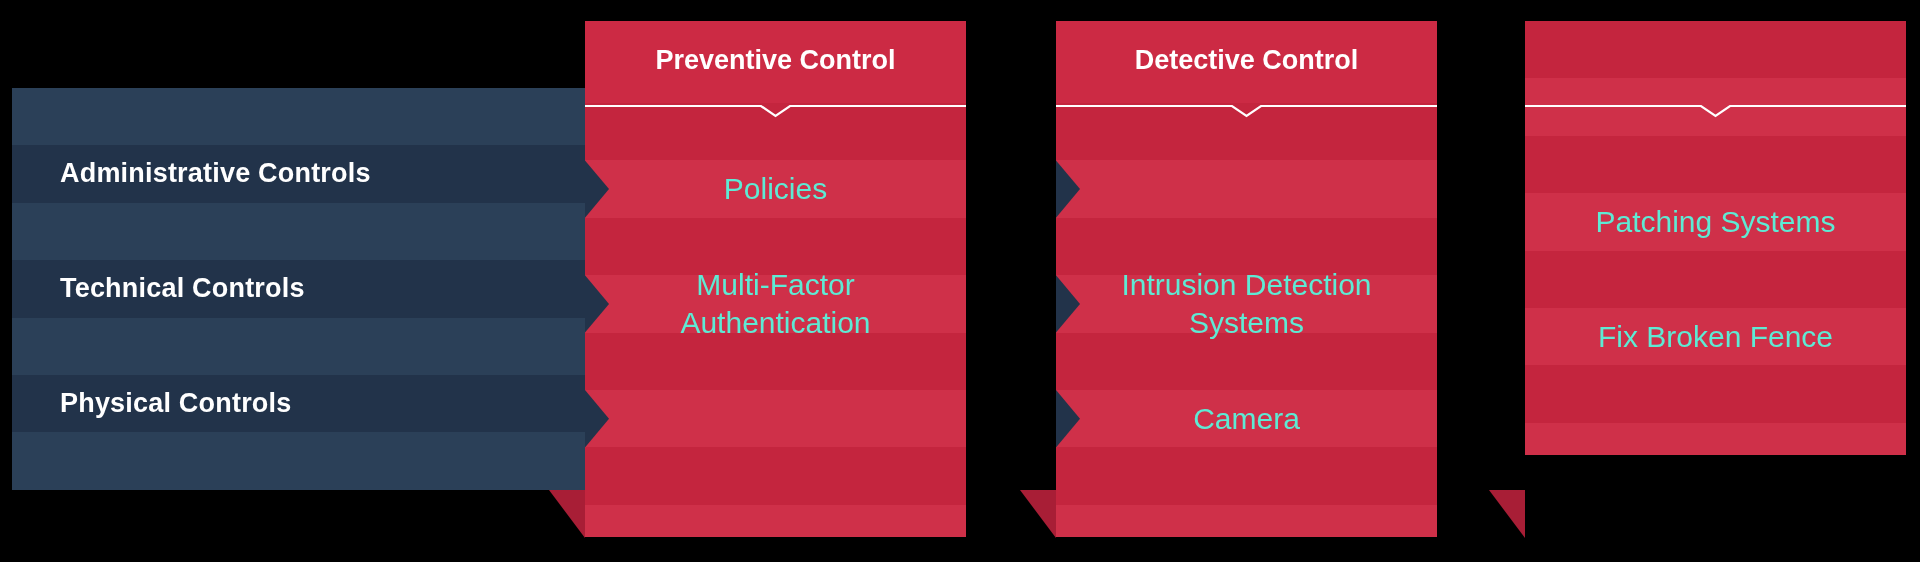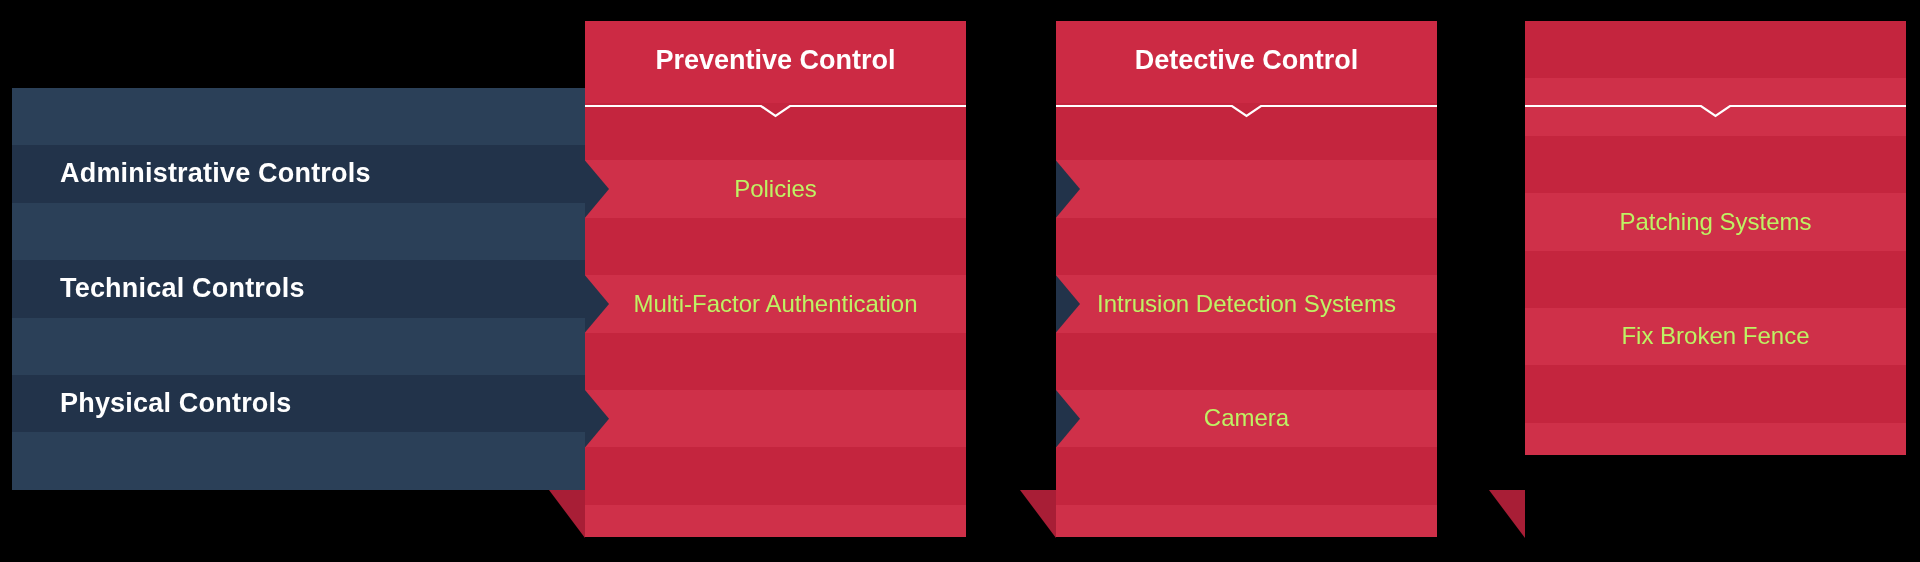"Policies" .cell { color: #bef264 -> #5eead4; font-size: 24px -> 30px }
